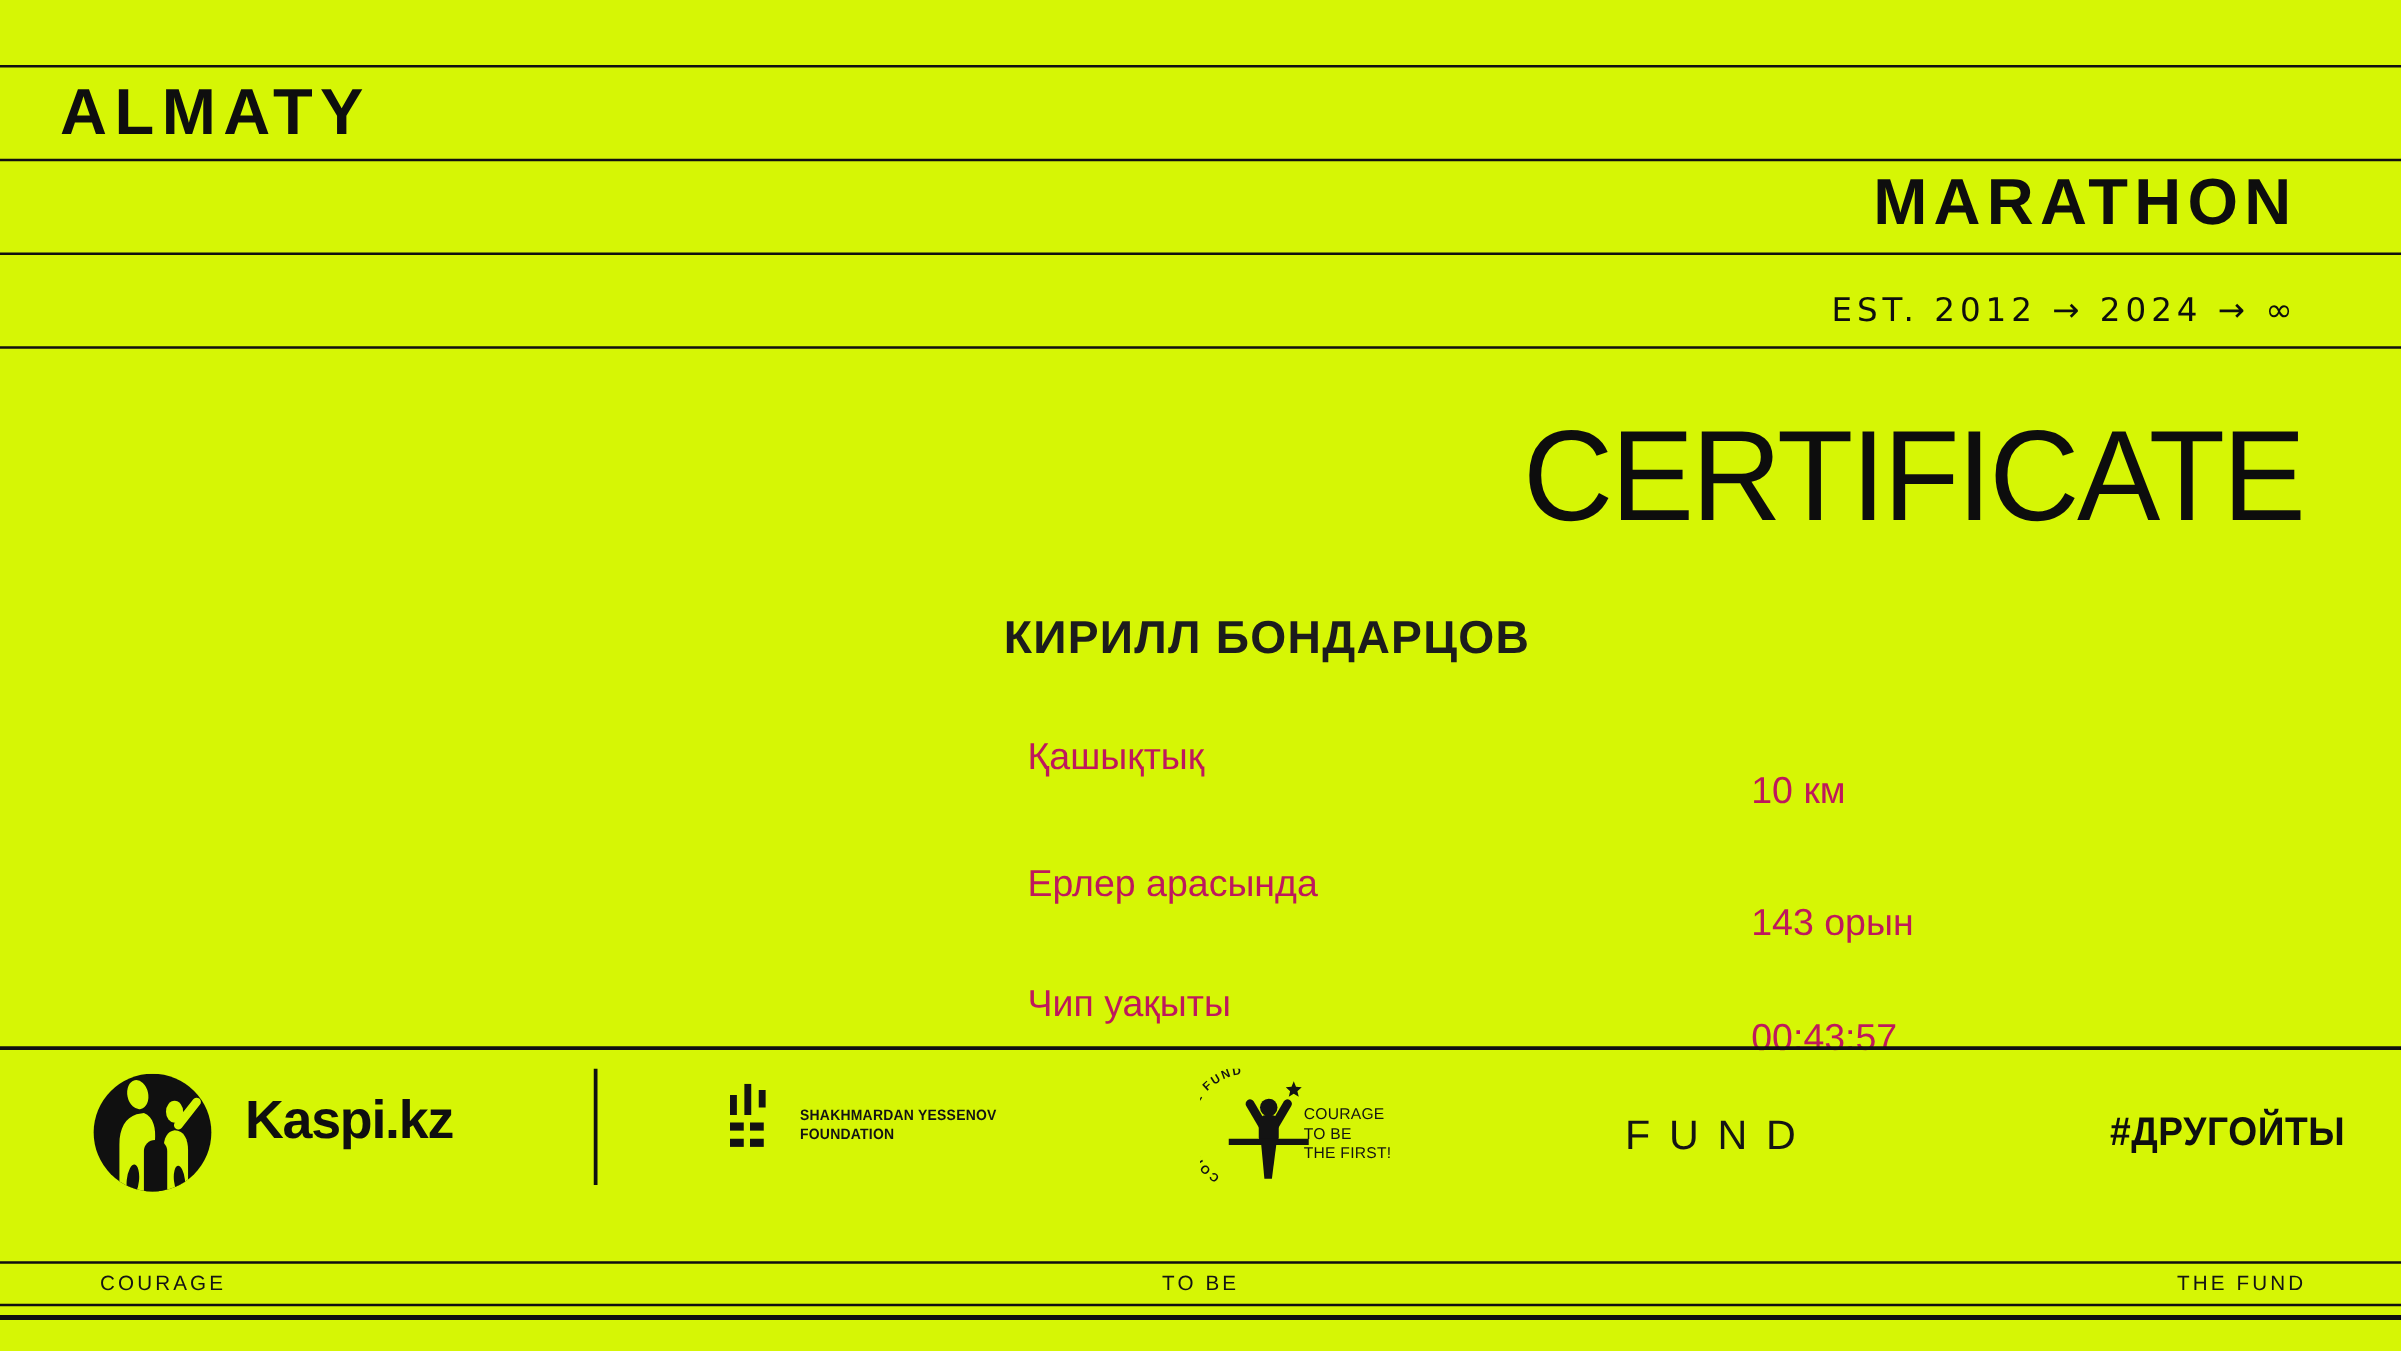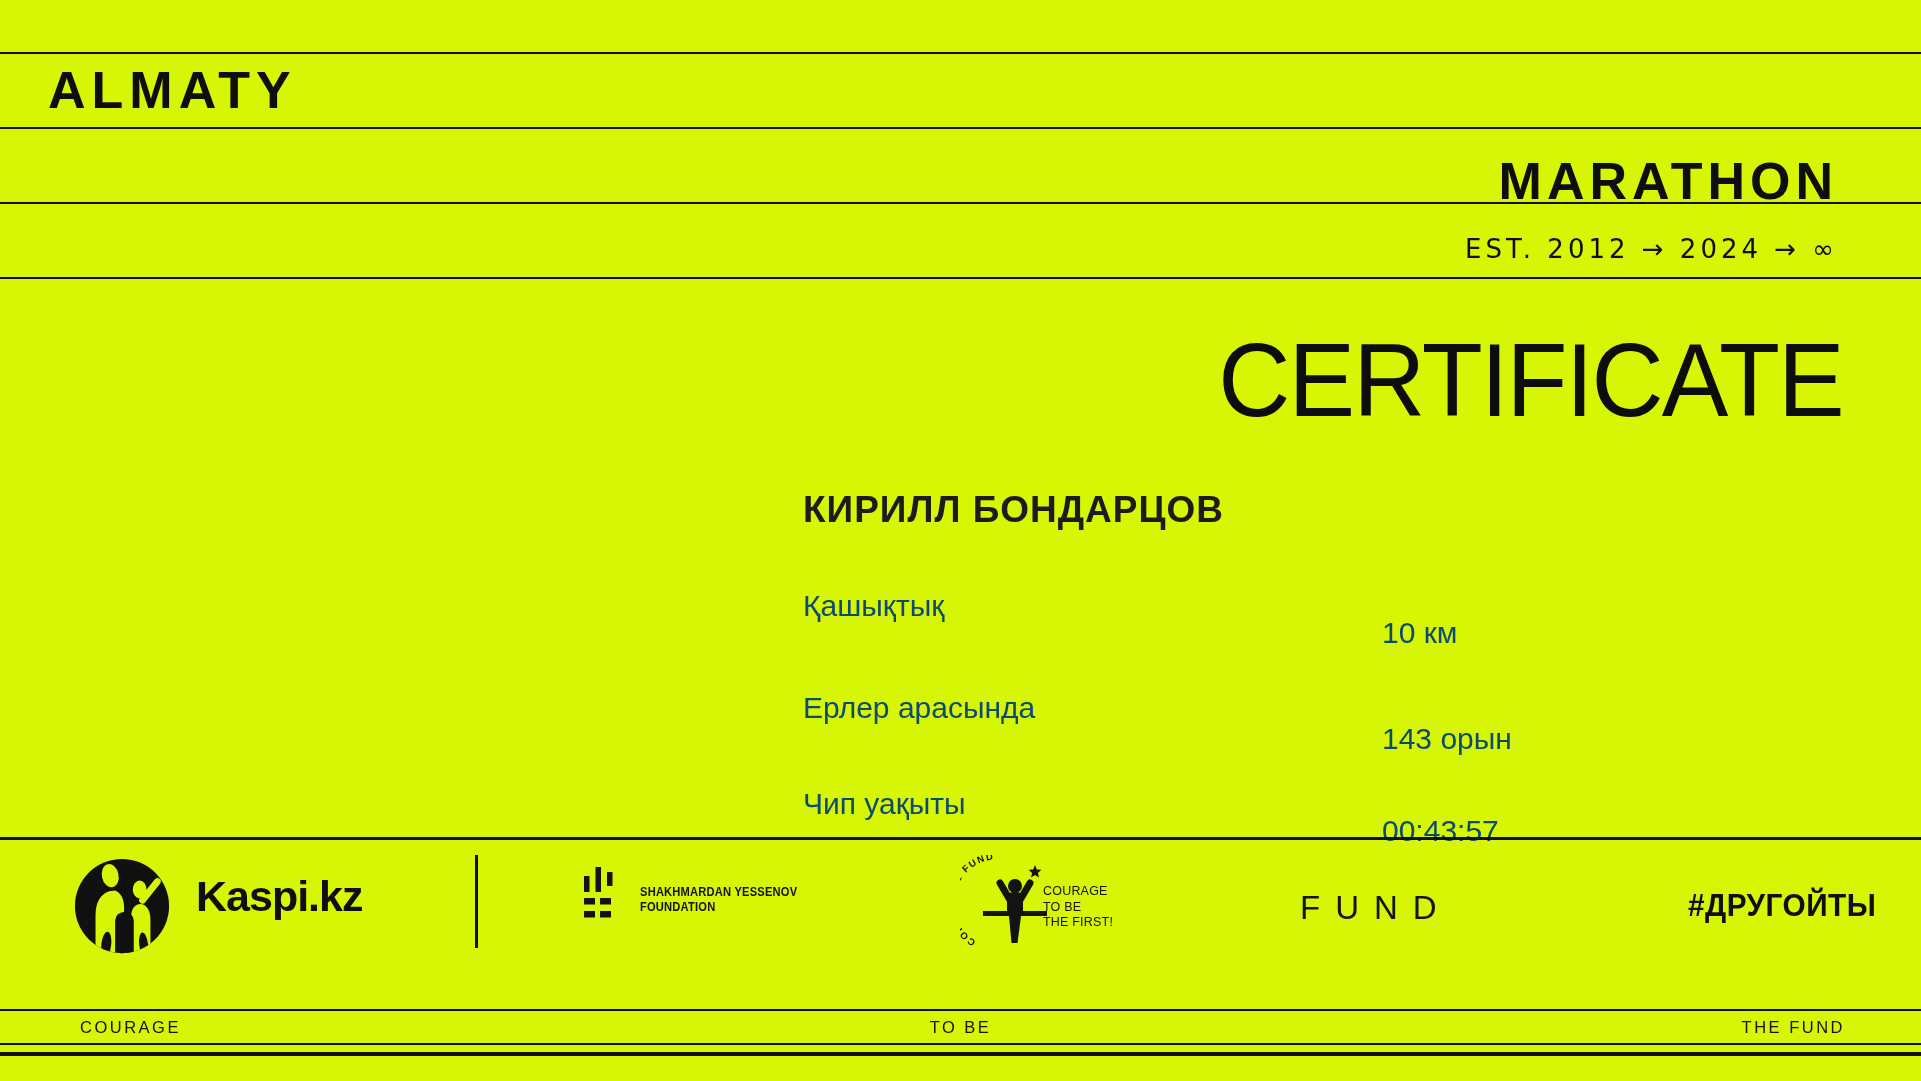"MARATHON" .event { top: 144px -> 125px }
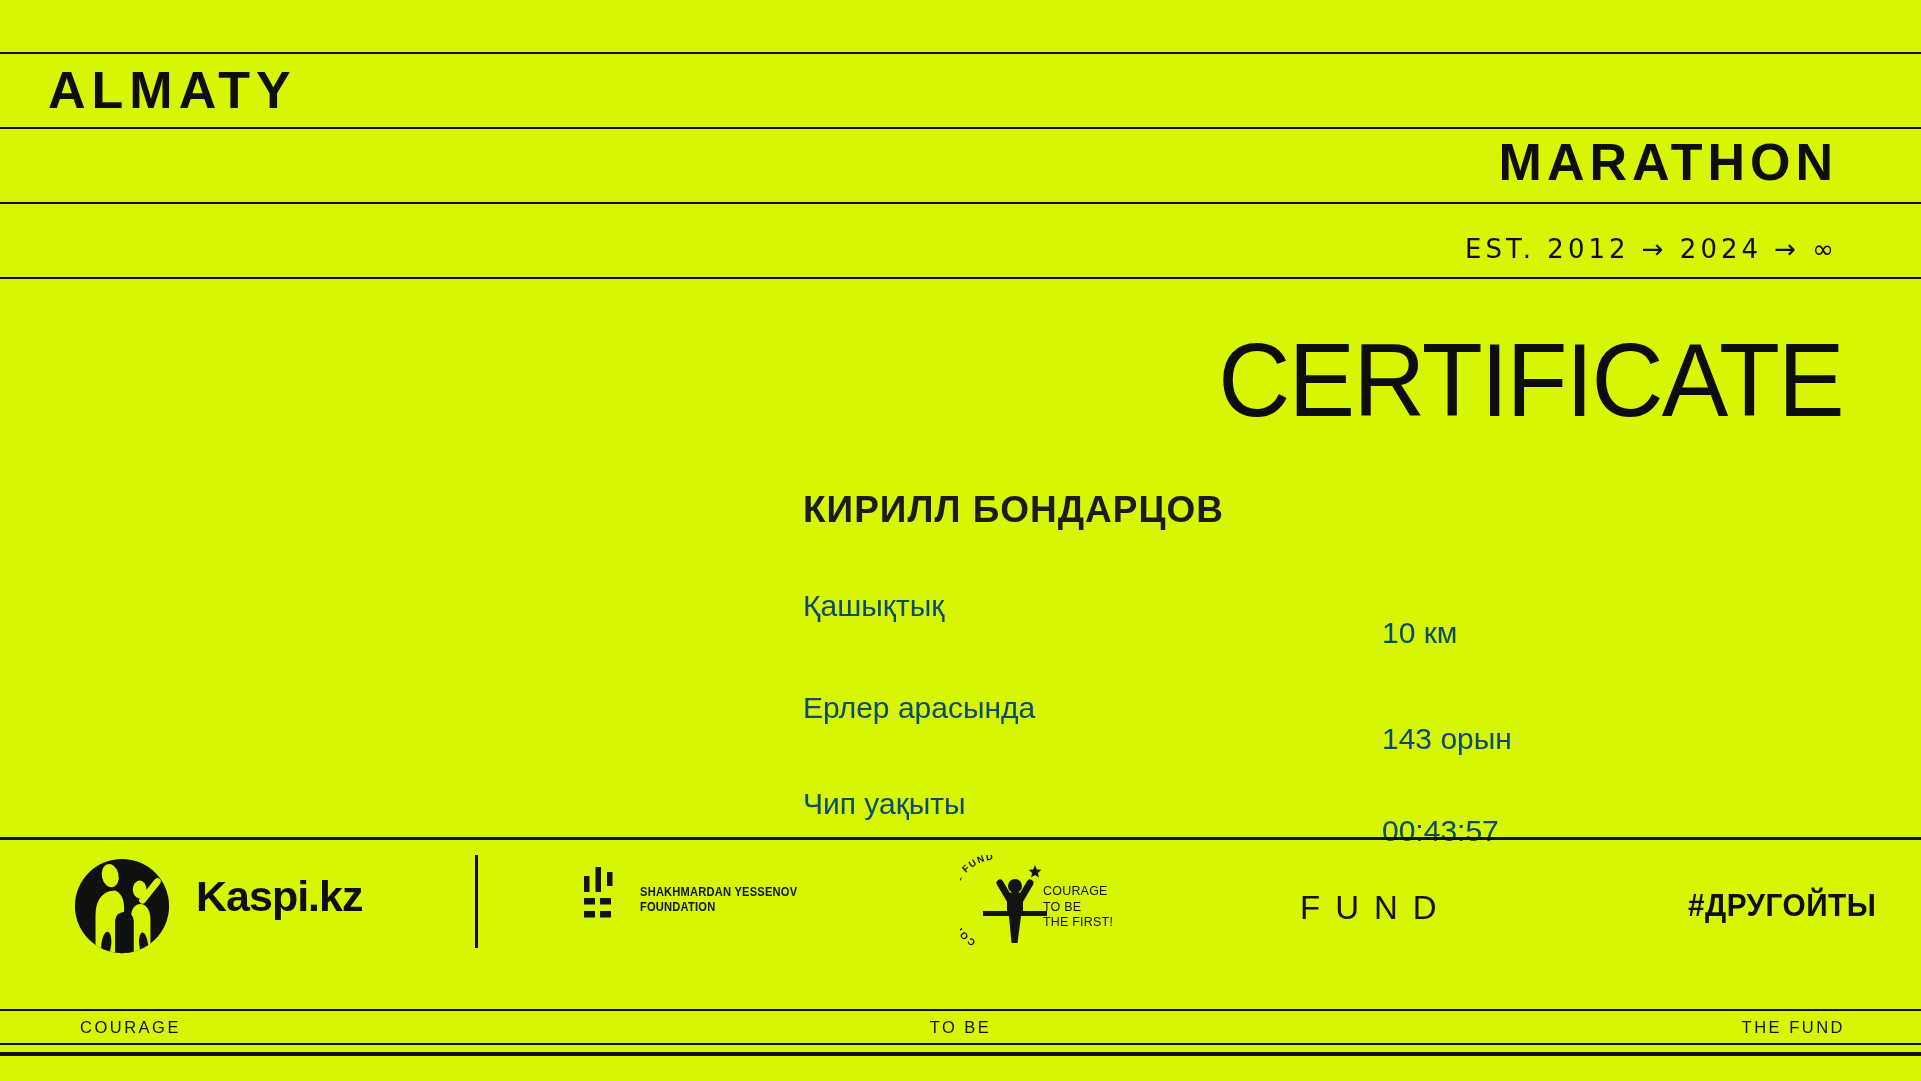"Қашықтық" .trow { color: #0c4a6e -> #be185d; left: 803px -> 822px }
